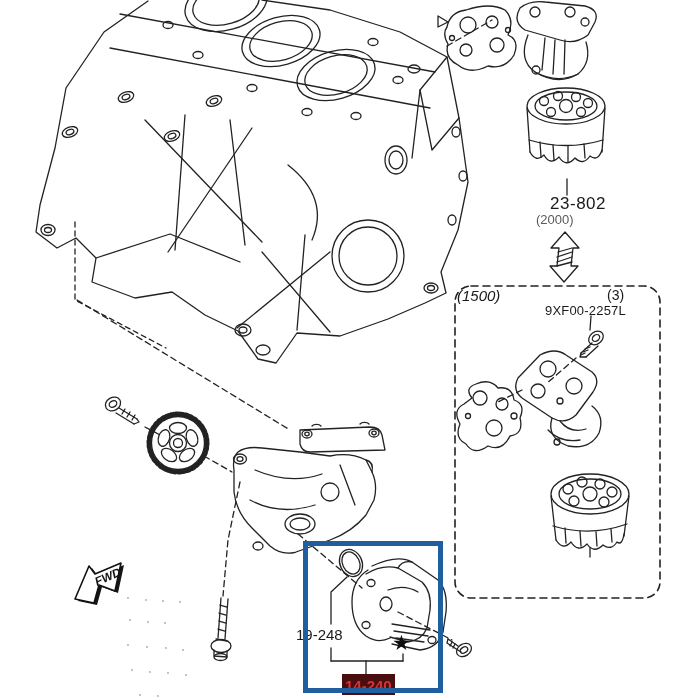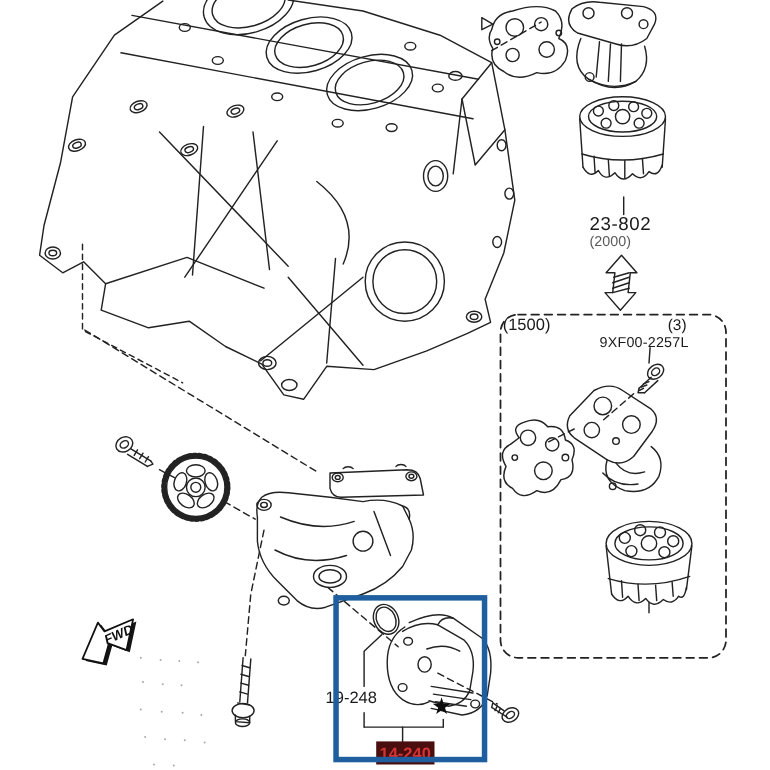"23-802" .lbl-23802 { text-align: left -> right }
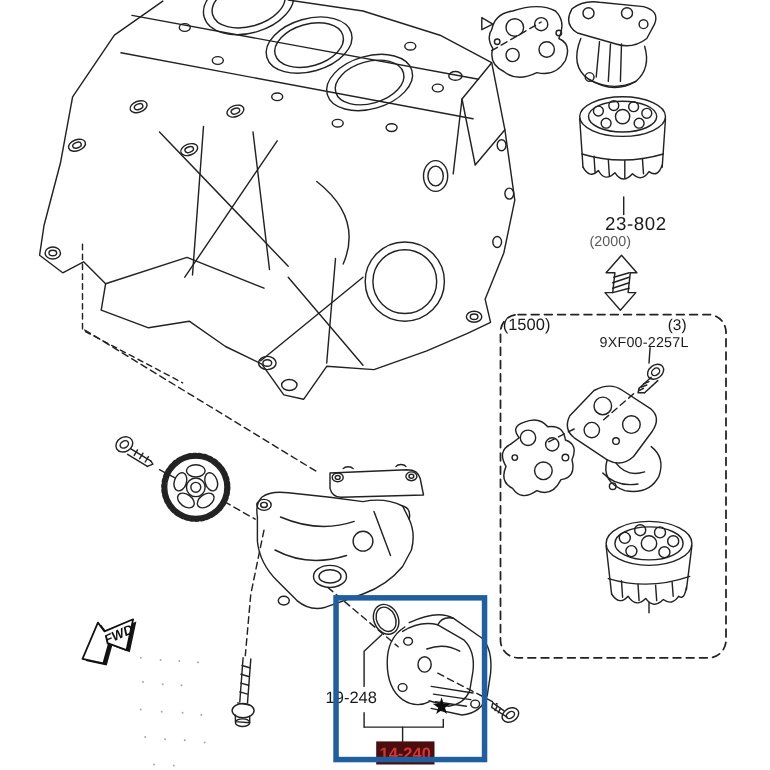"(1500)" .lbl-1500 { font-style: none -> italic }
